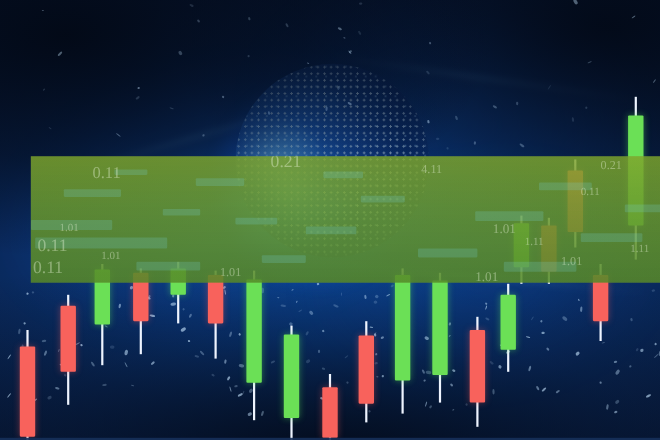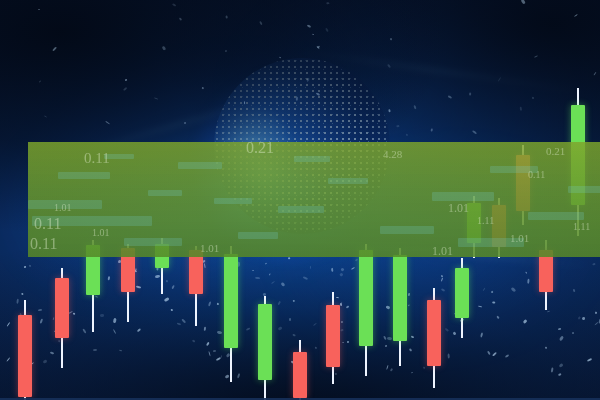"4.28" span.num { text: 4.28 -> 4.11 }
